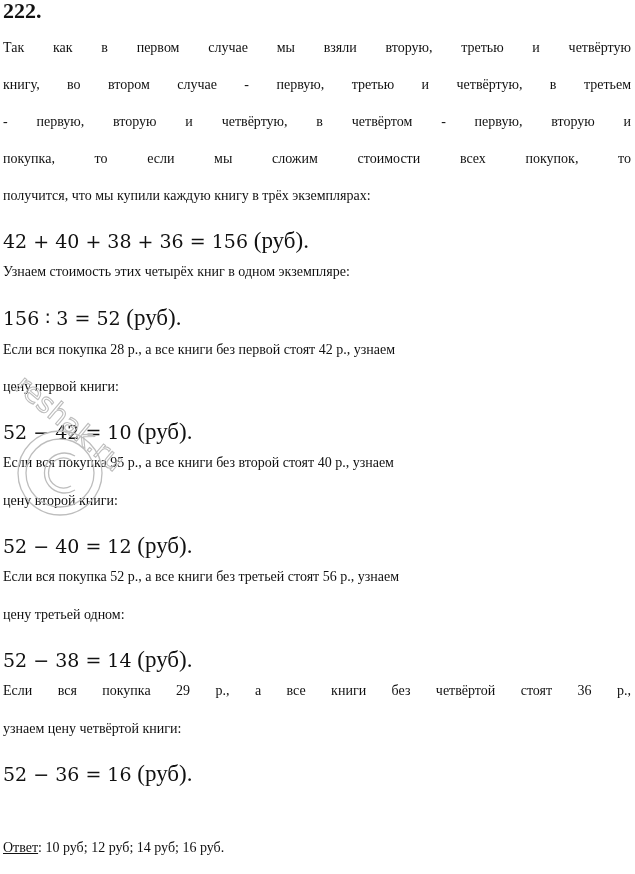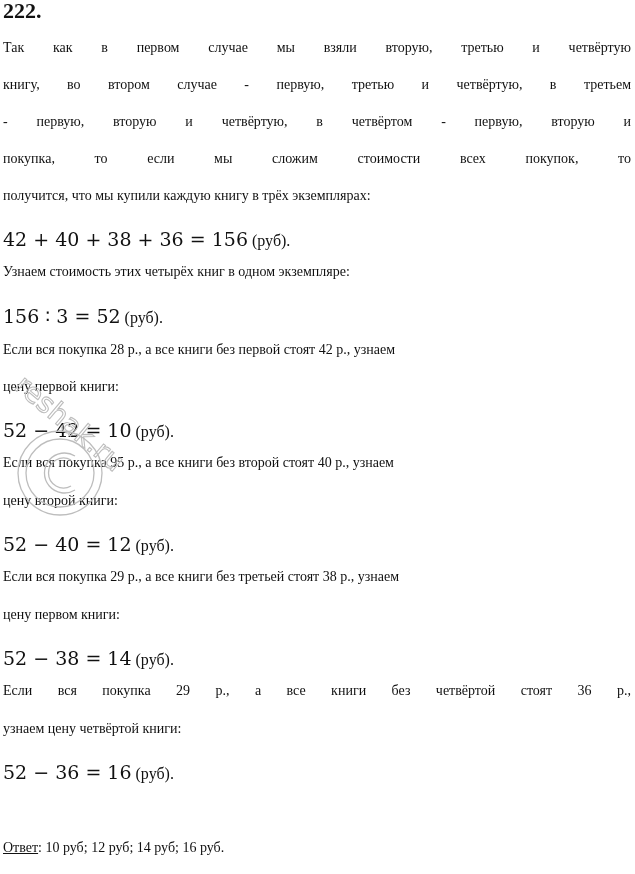"(руб)." .math .unit { font-size: 16px -> 23px }
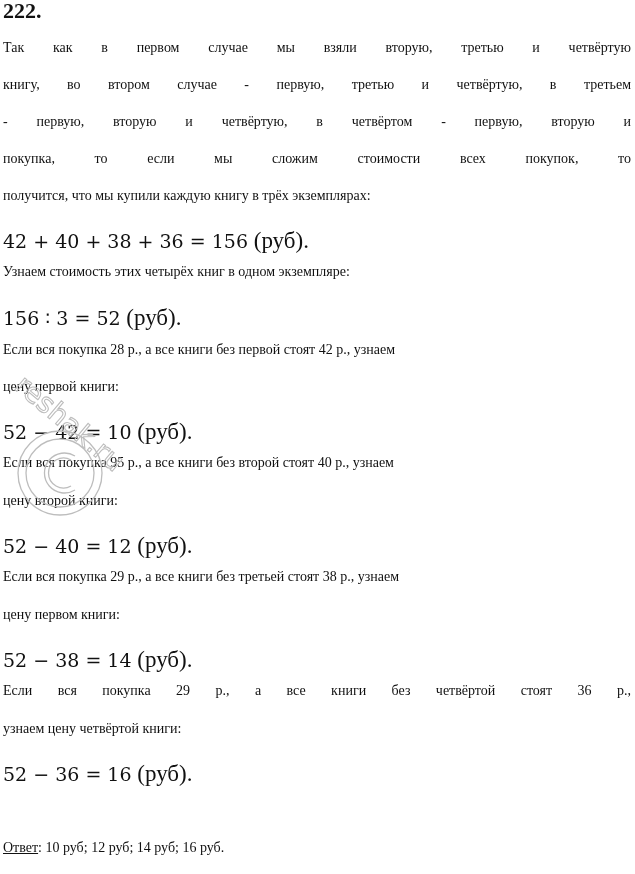"Если вся покупка 29 р., а все книги без третьей" div.line { text: 29 р., а все книги без третьей стоят 38 -> 52 р., а все книги без третьей стоят 56 }
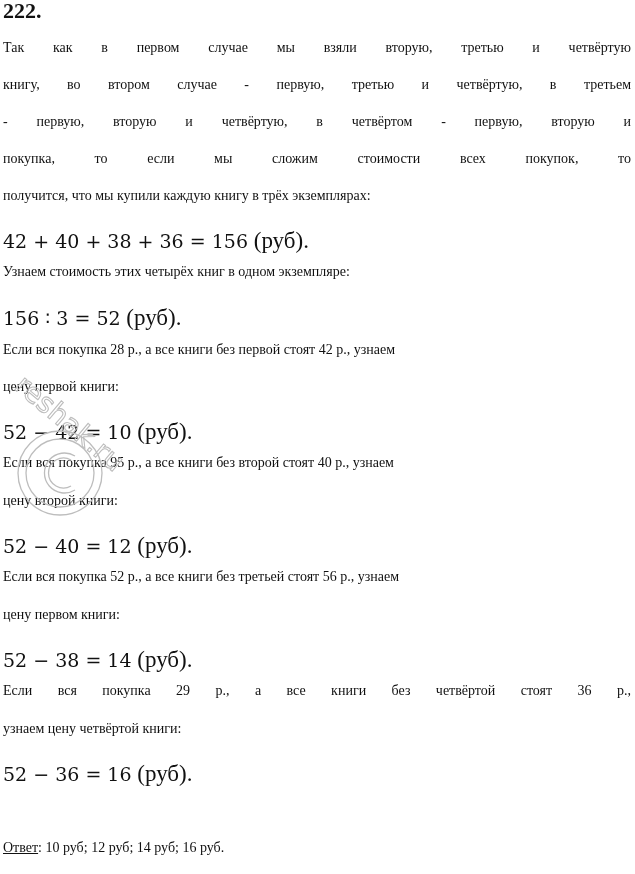"цену первом книги:" div.line { text: первом книги -> третьей одном }
